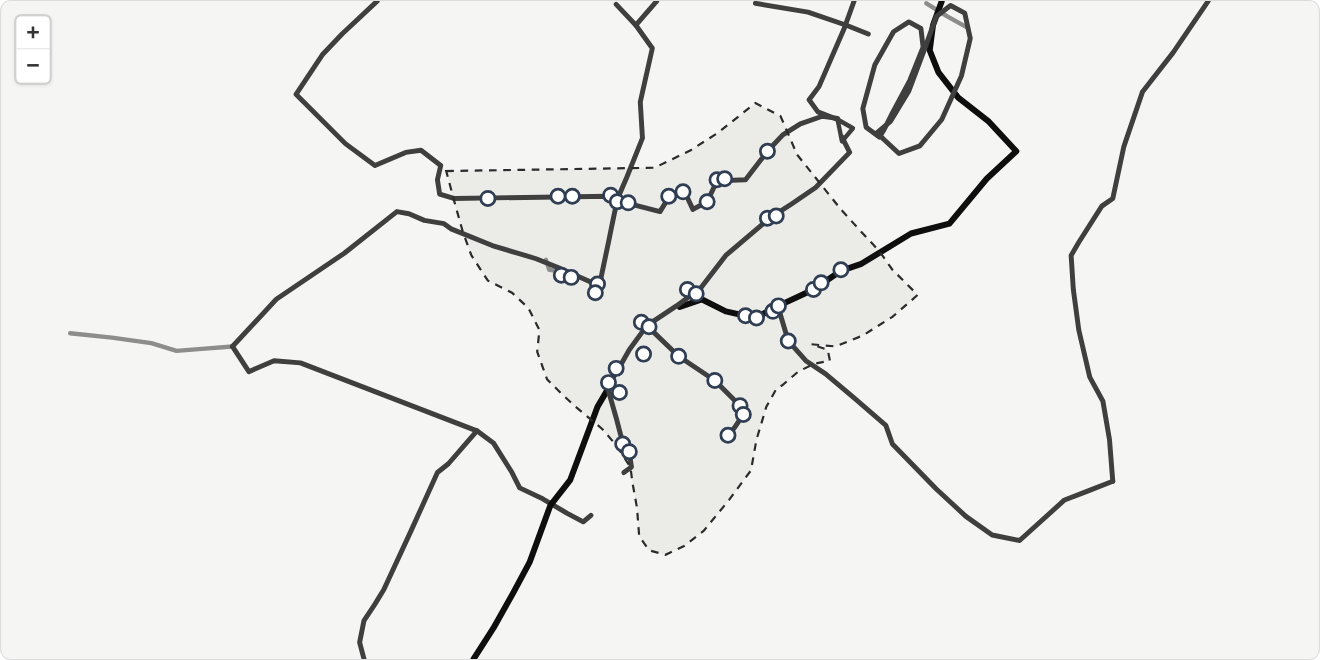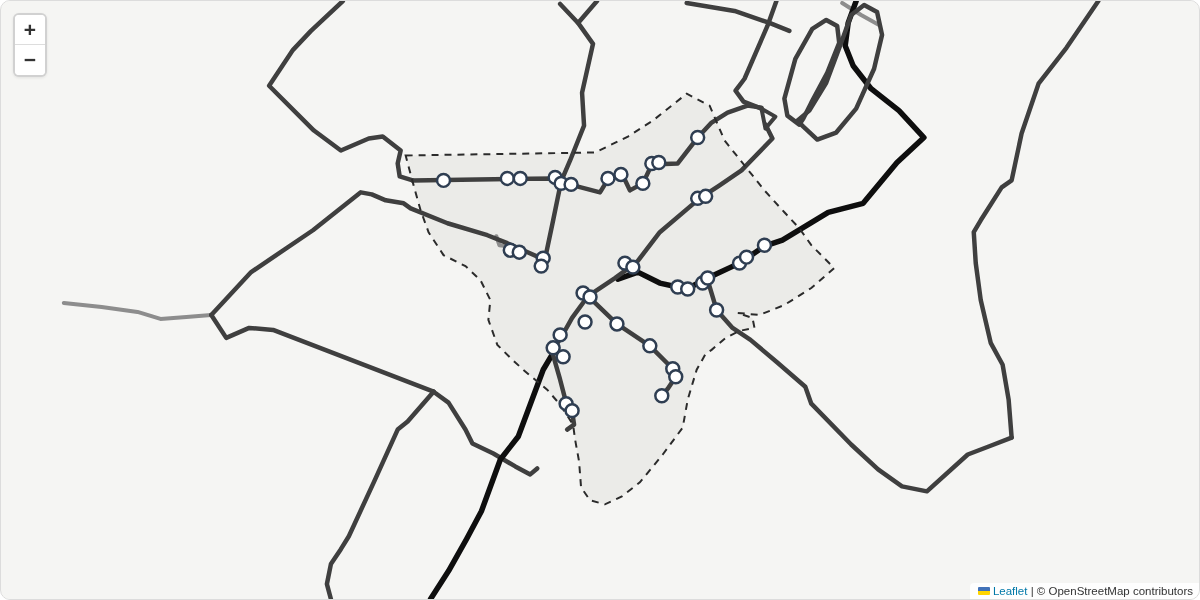"Leaflet | © OpenStreetMap contributors" div.attribution { html: <div><span></span><a>Leaflet</a><span> | </span><span>© OpenStreetMap contributors</span></div> -> none }
